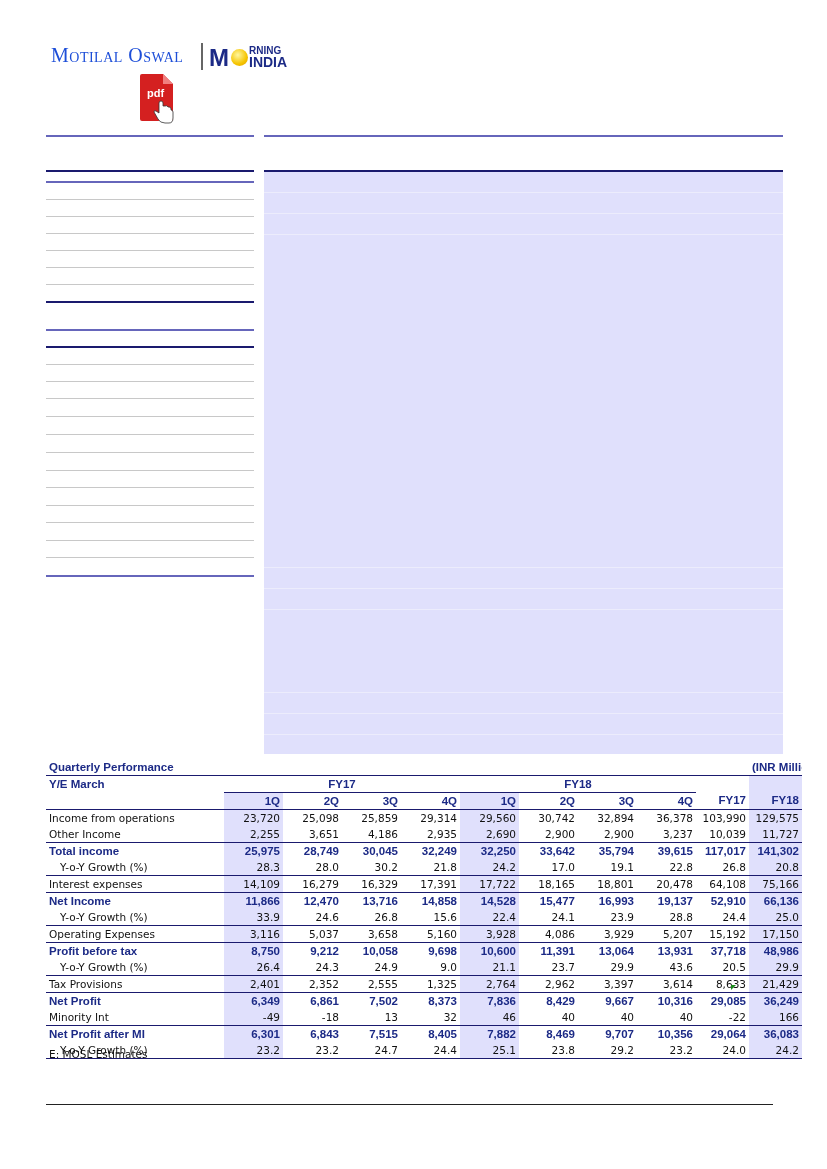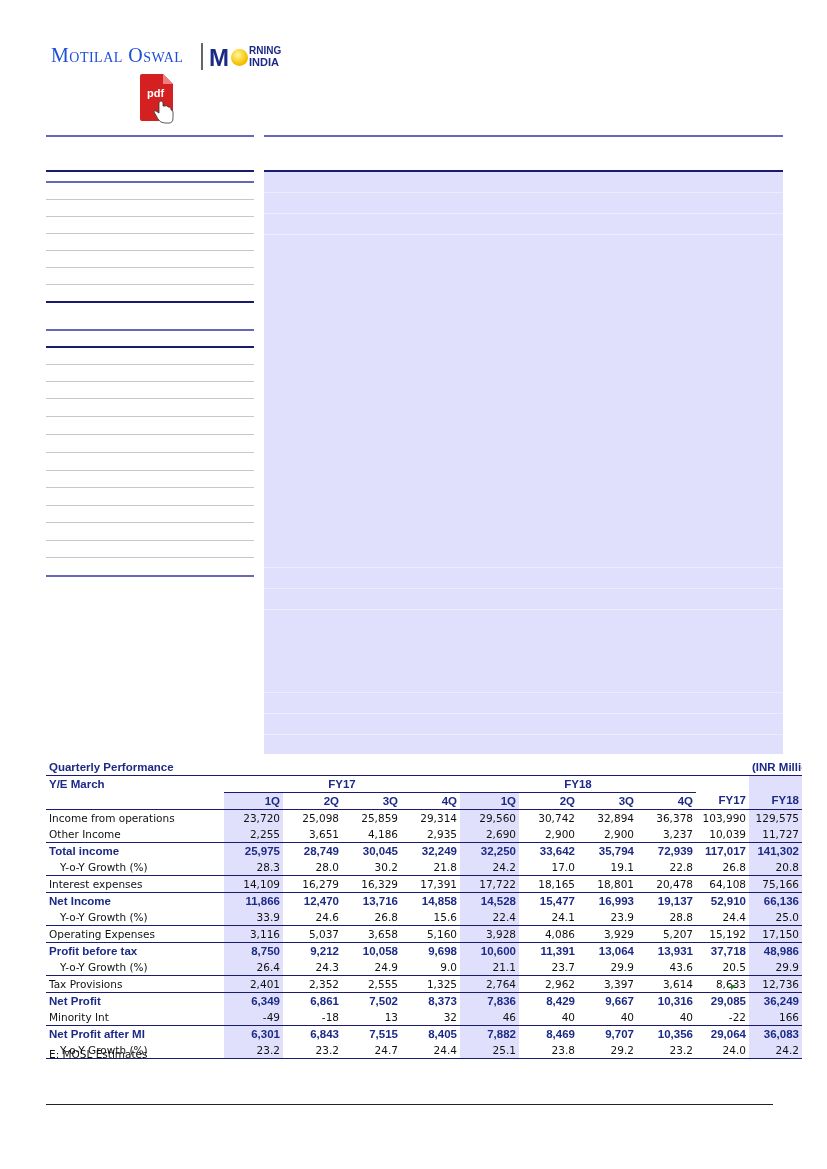"INDIA" .logo-india { font-size: 11px -> 14px }
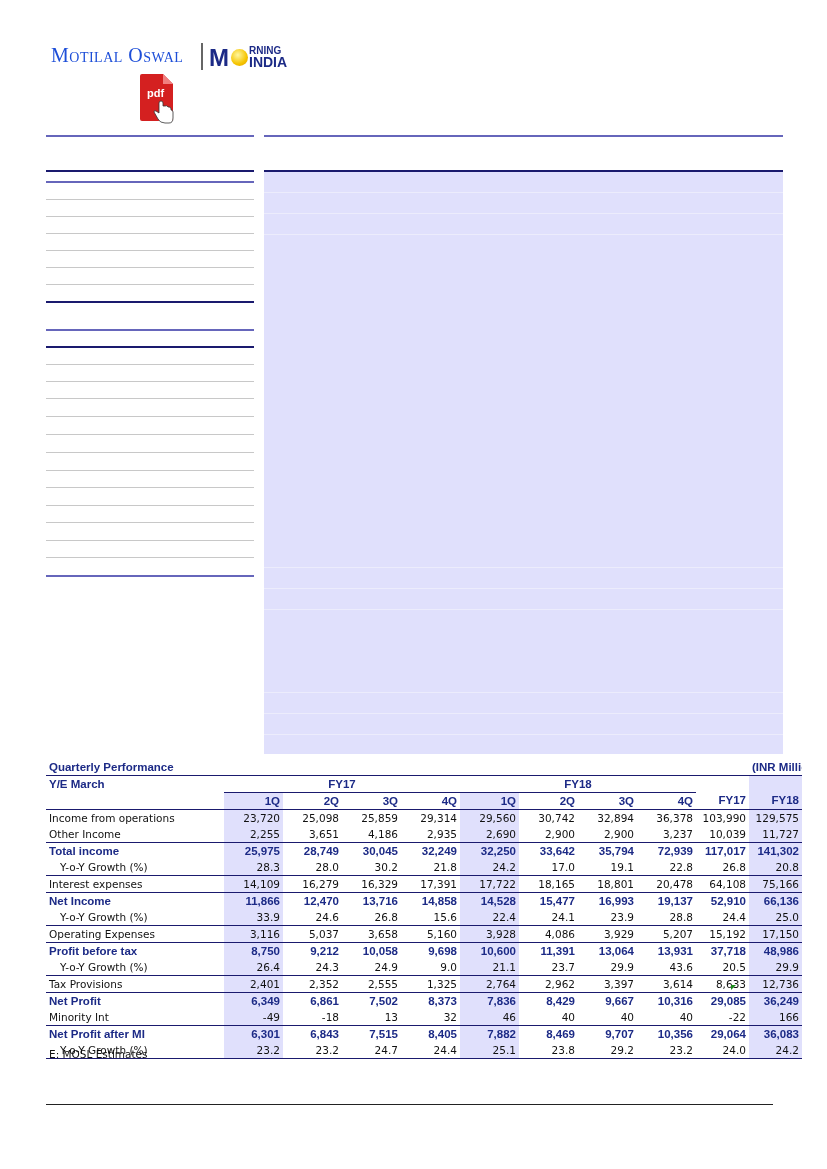"72,939" td.num { text: 72,939 -> 39,615 }
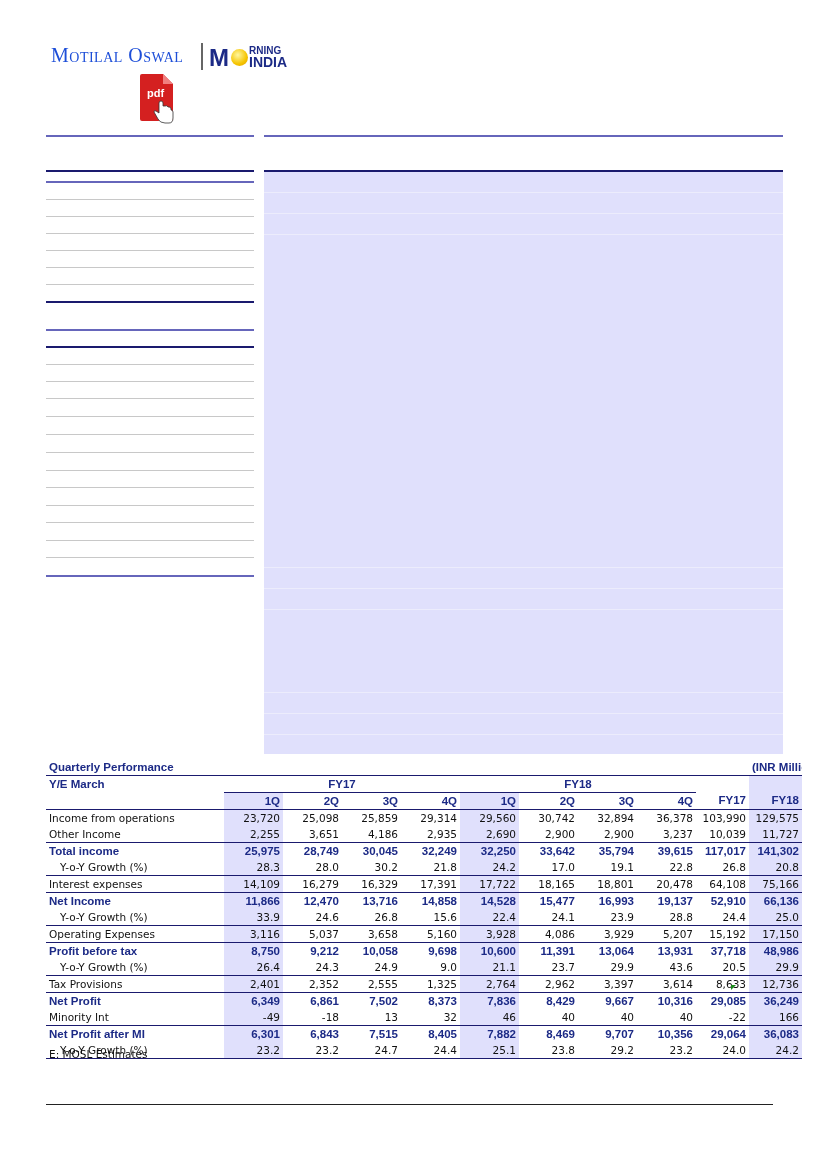"12,736" td.num { text: 12,736 -> 21,429 }
